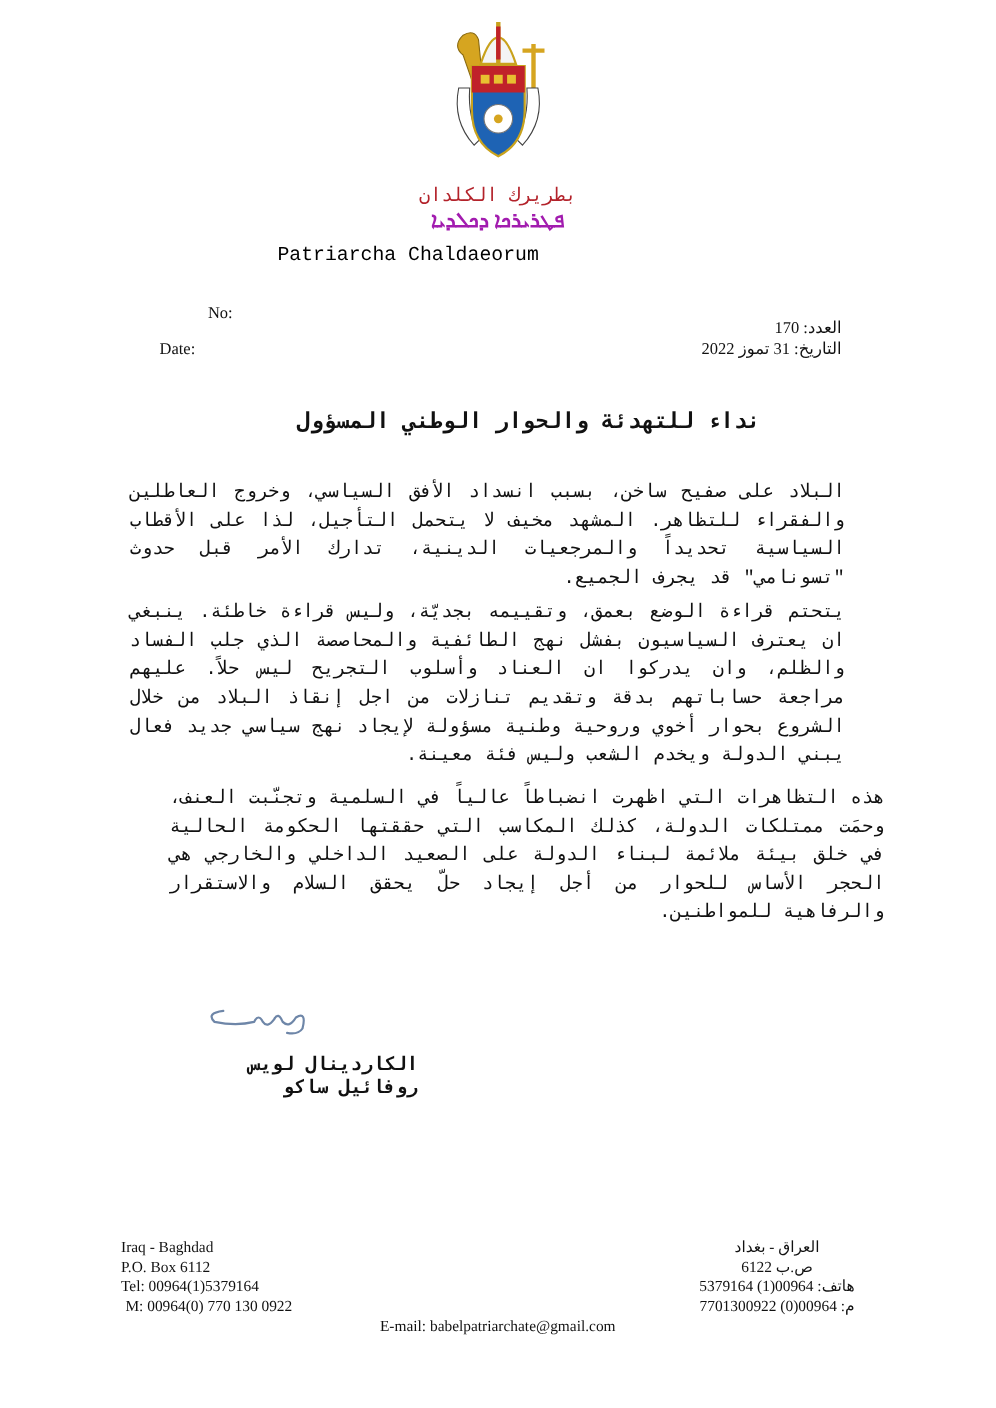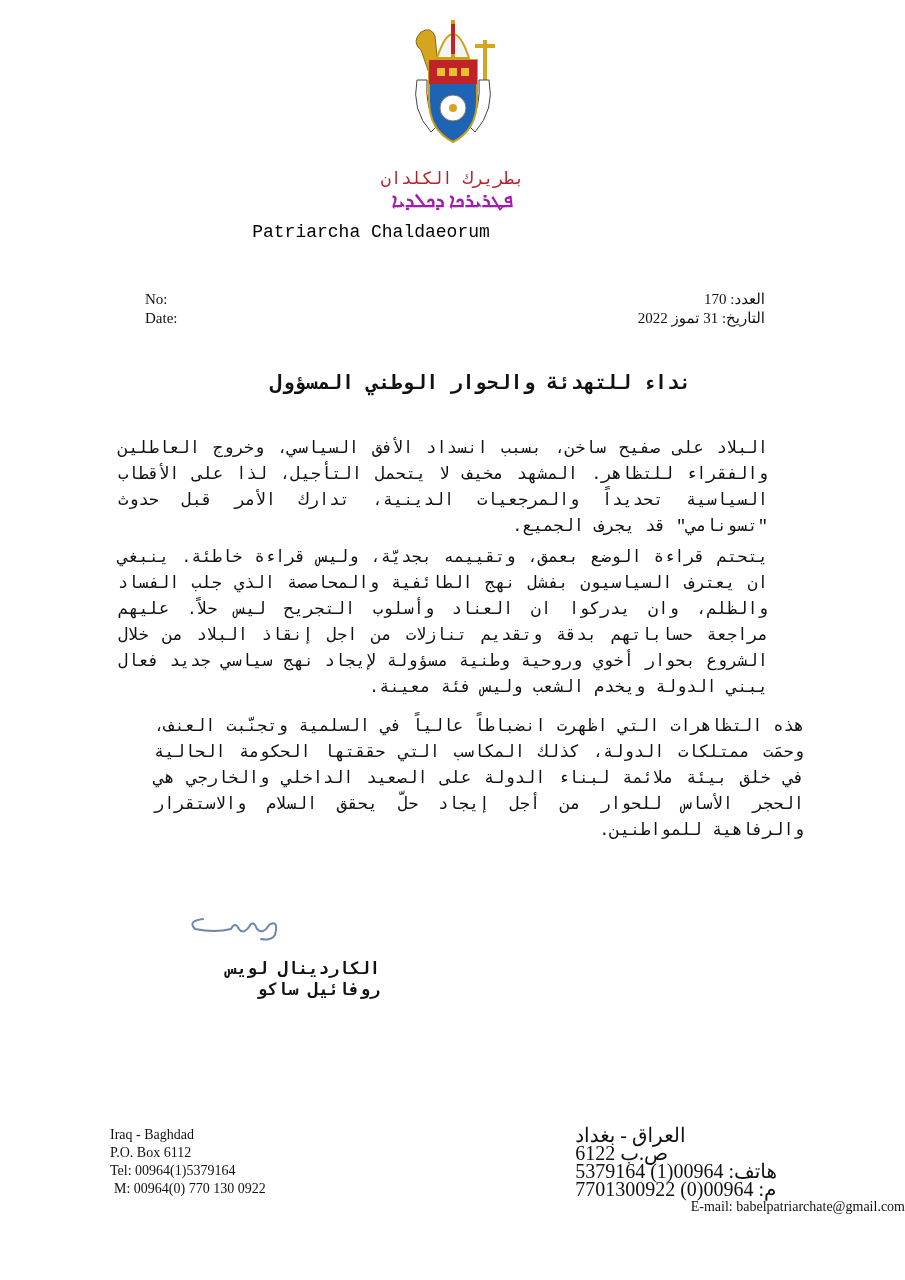"No:" div.abs { margin-left: none -> 44px; top: 290px -> 276px }
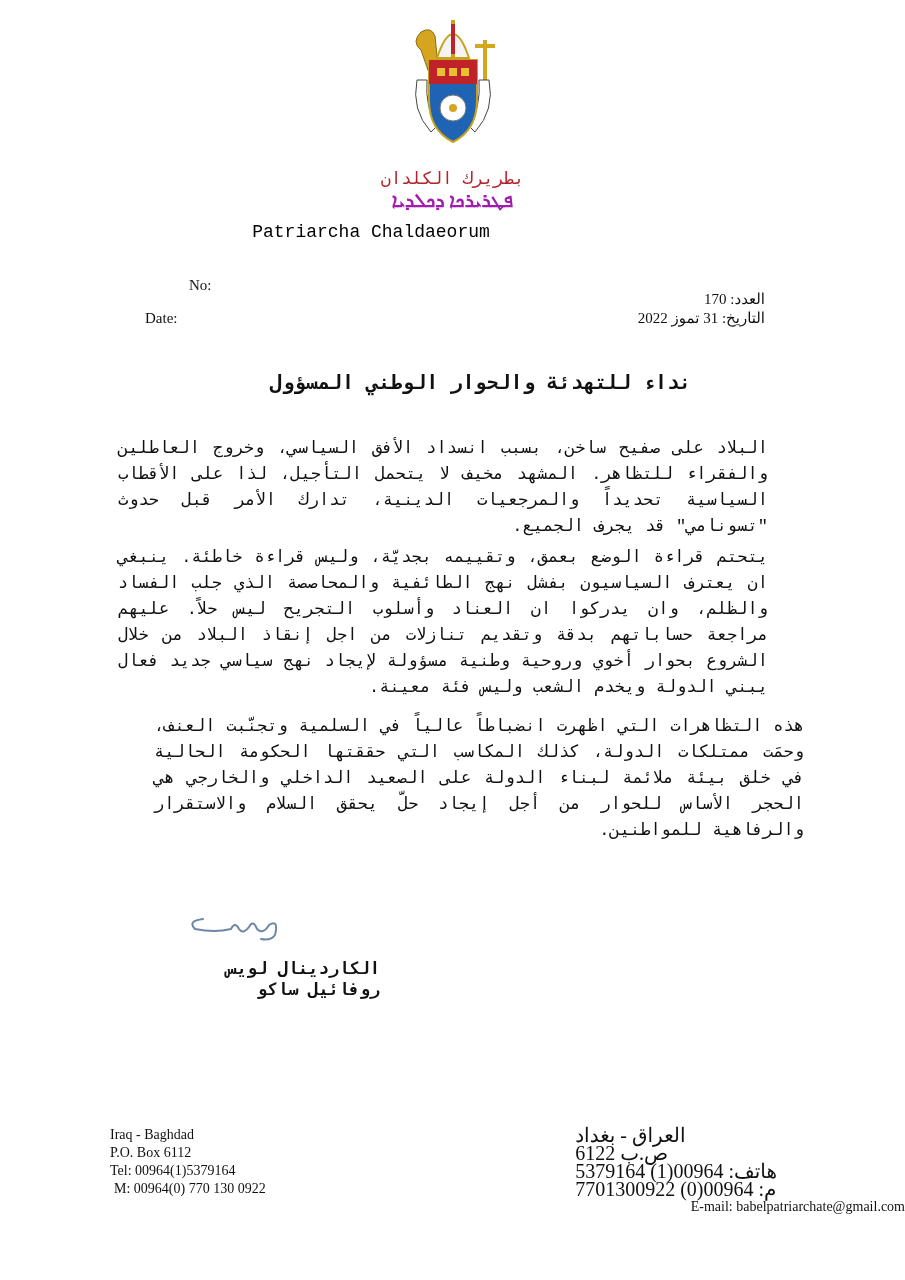"العراق - بغداد" .foot-ar { font-size: 20px -> 14px; text-align: left -> center }
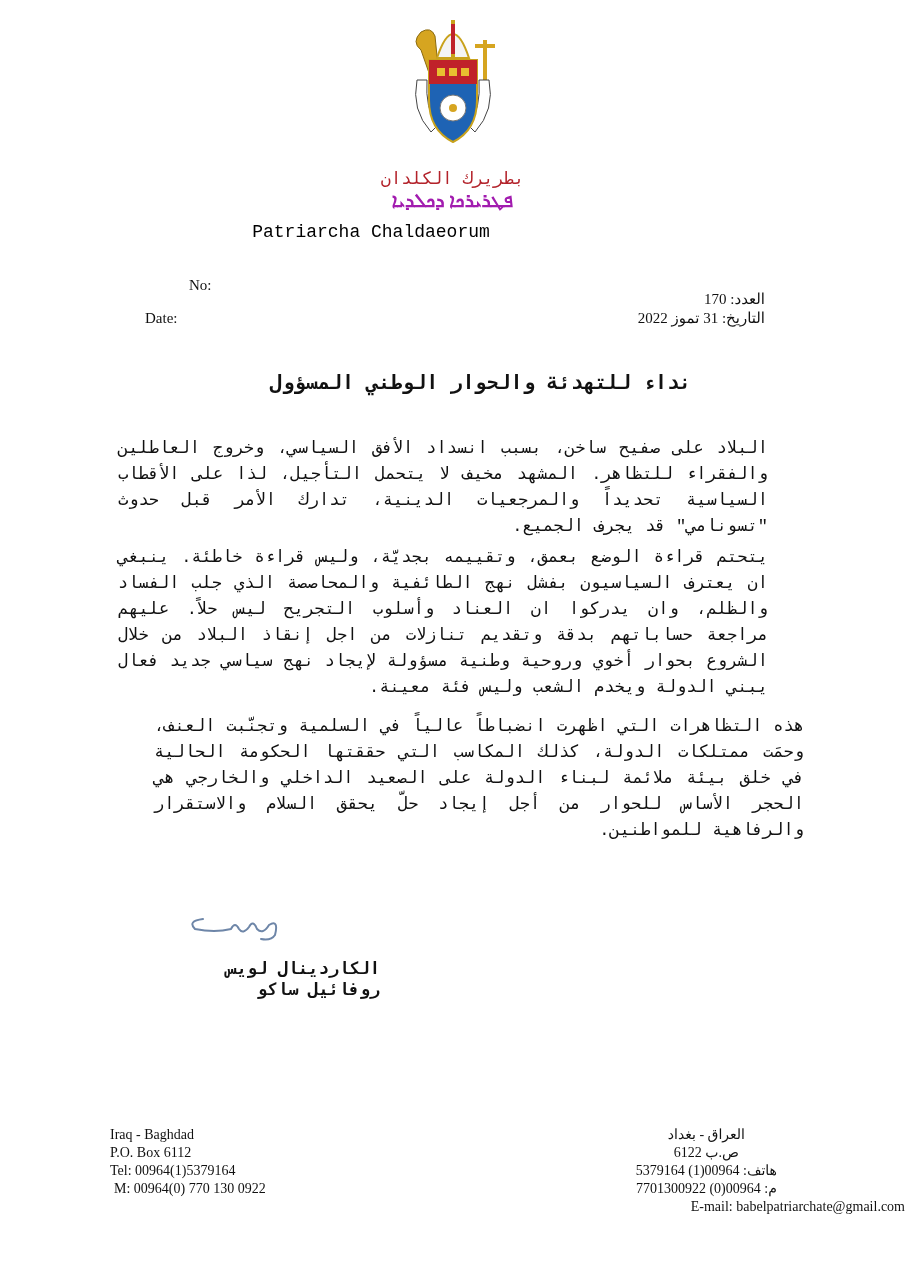"E-mail: babelpatriarchate@gmail.com" .foot-c { text-align: right -> center }
